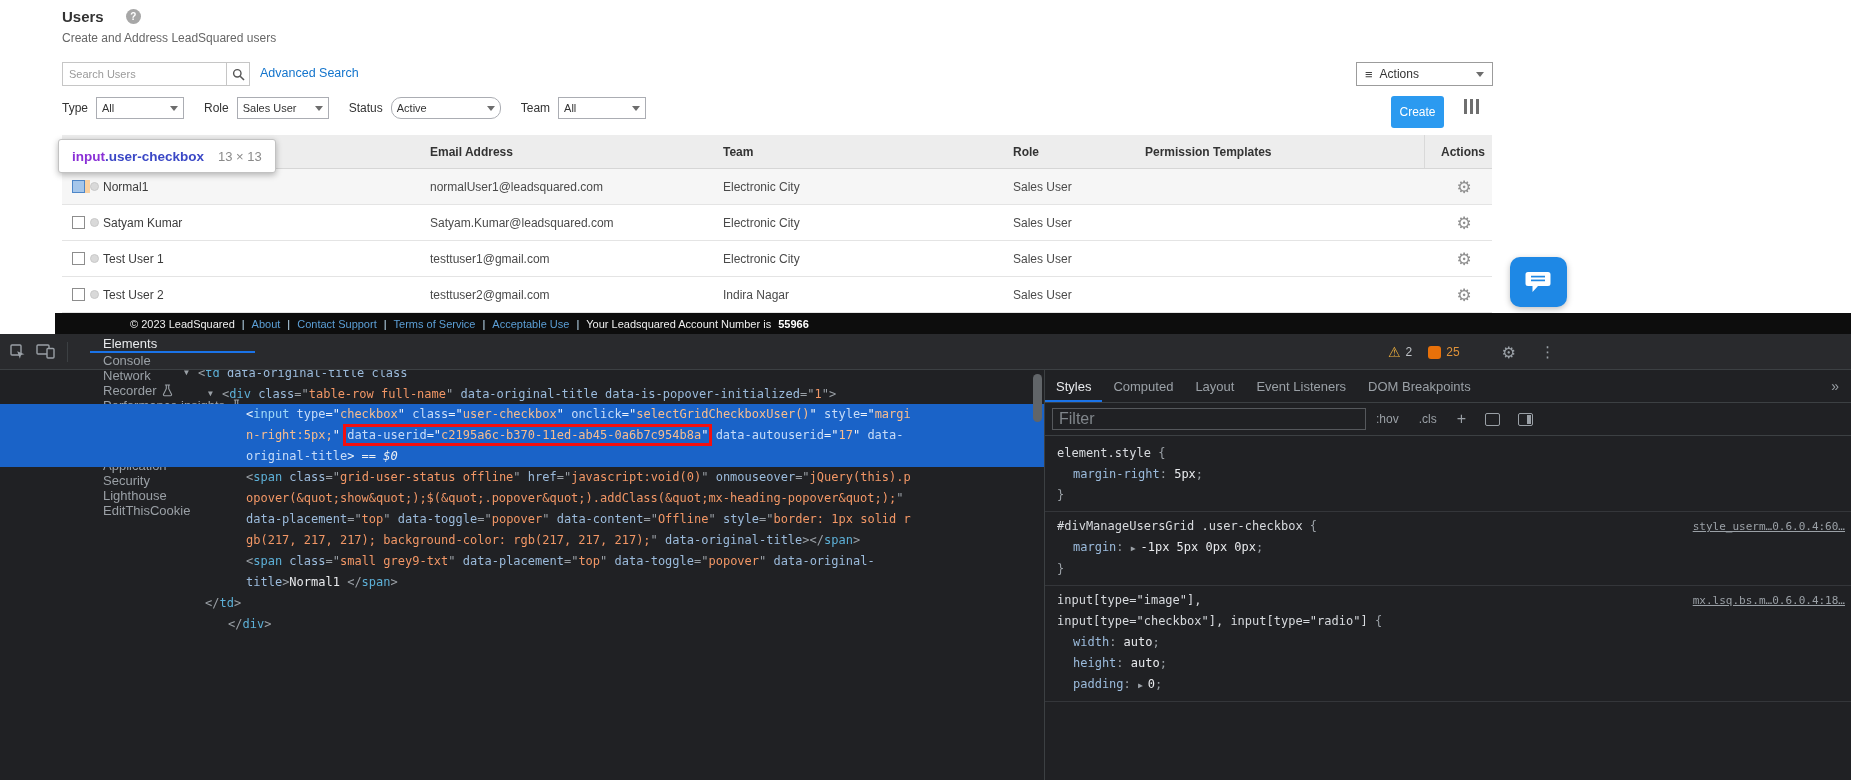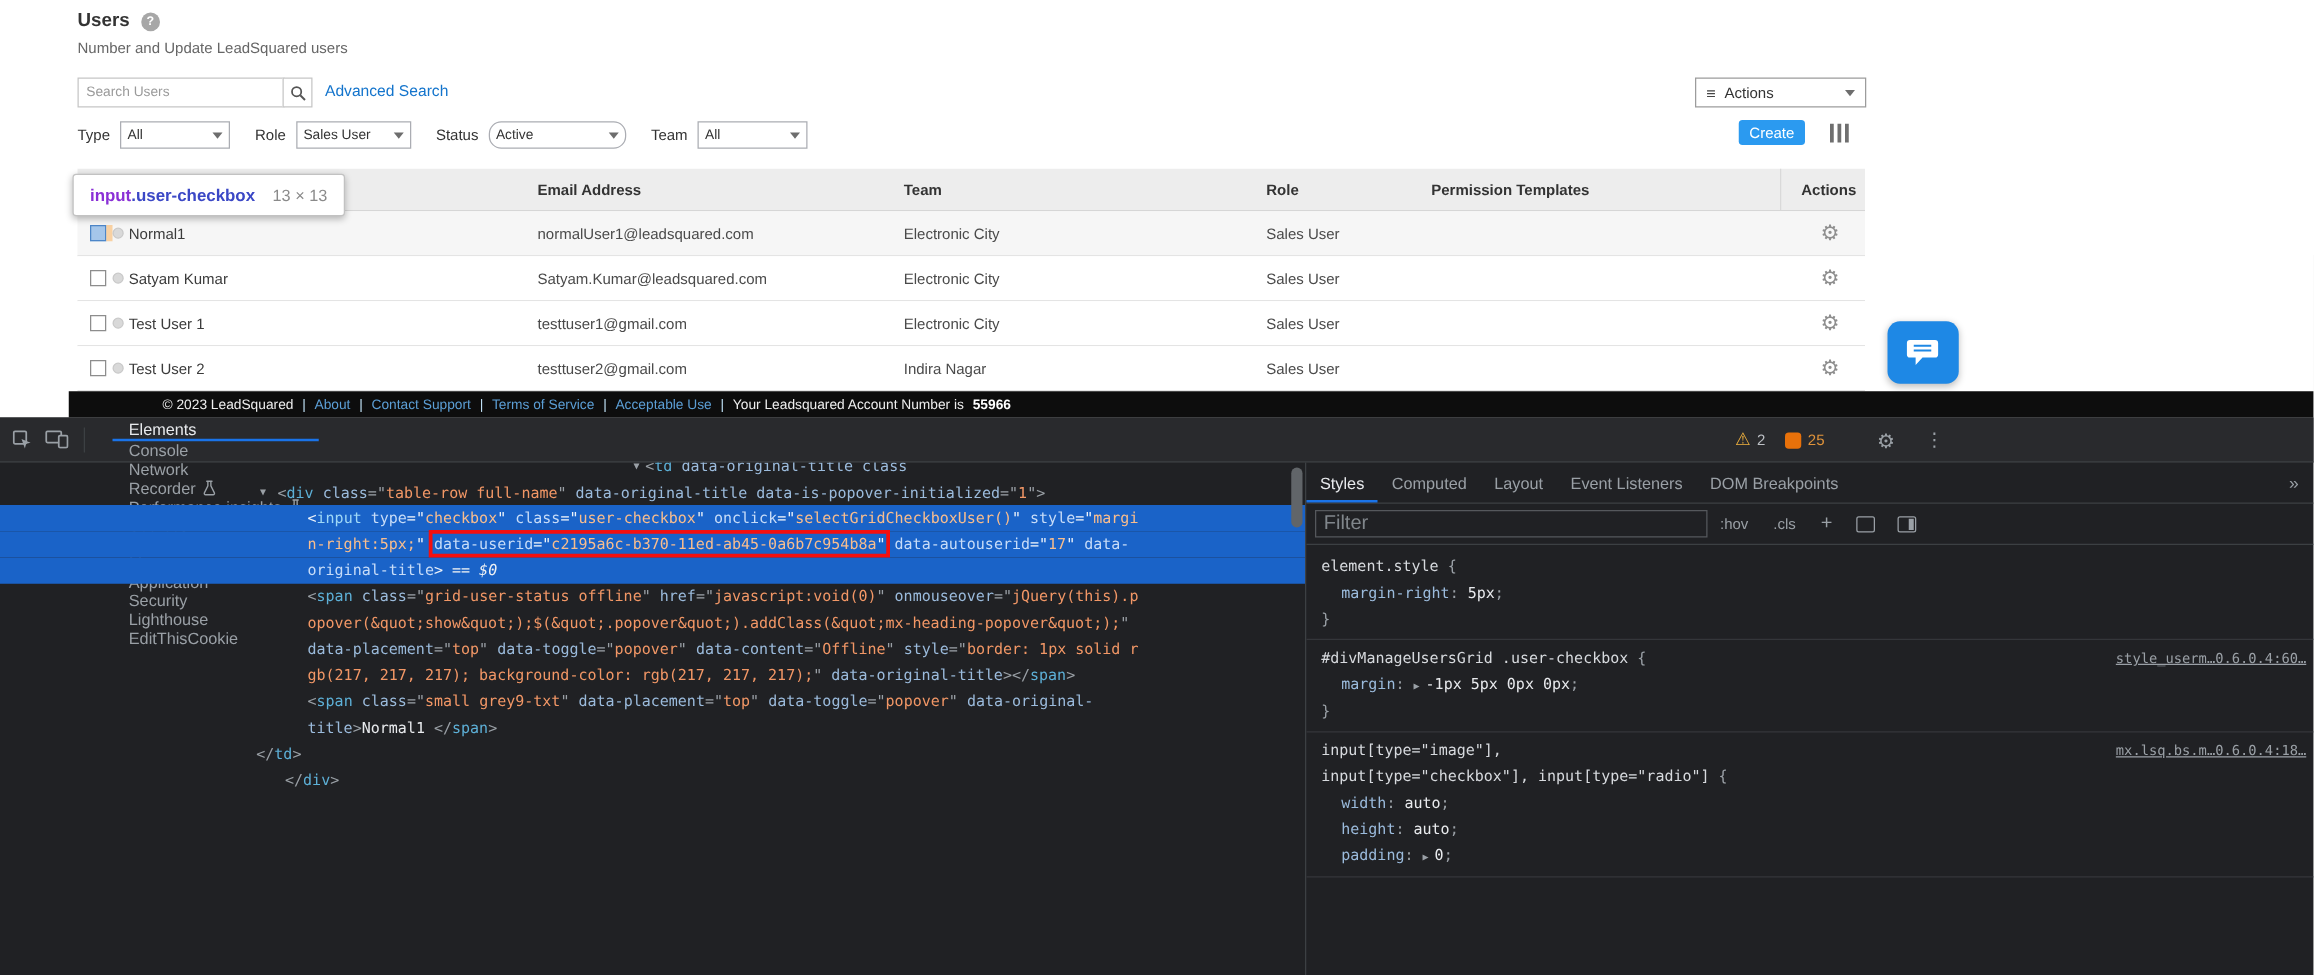"Users" .pg-title { align-items: flex-end -> center; gap: 9px -> 22px }
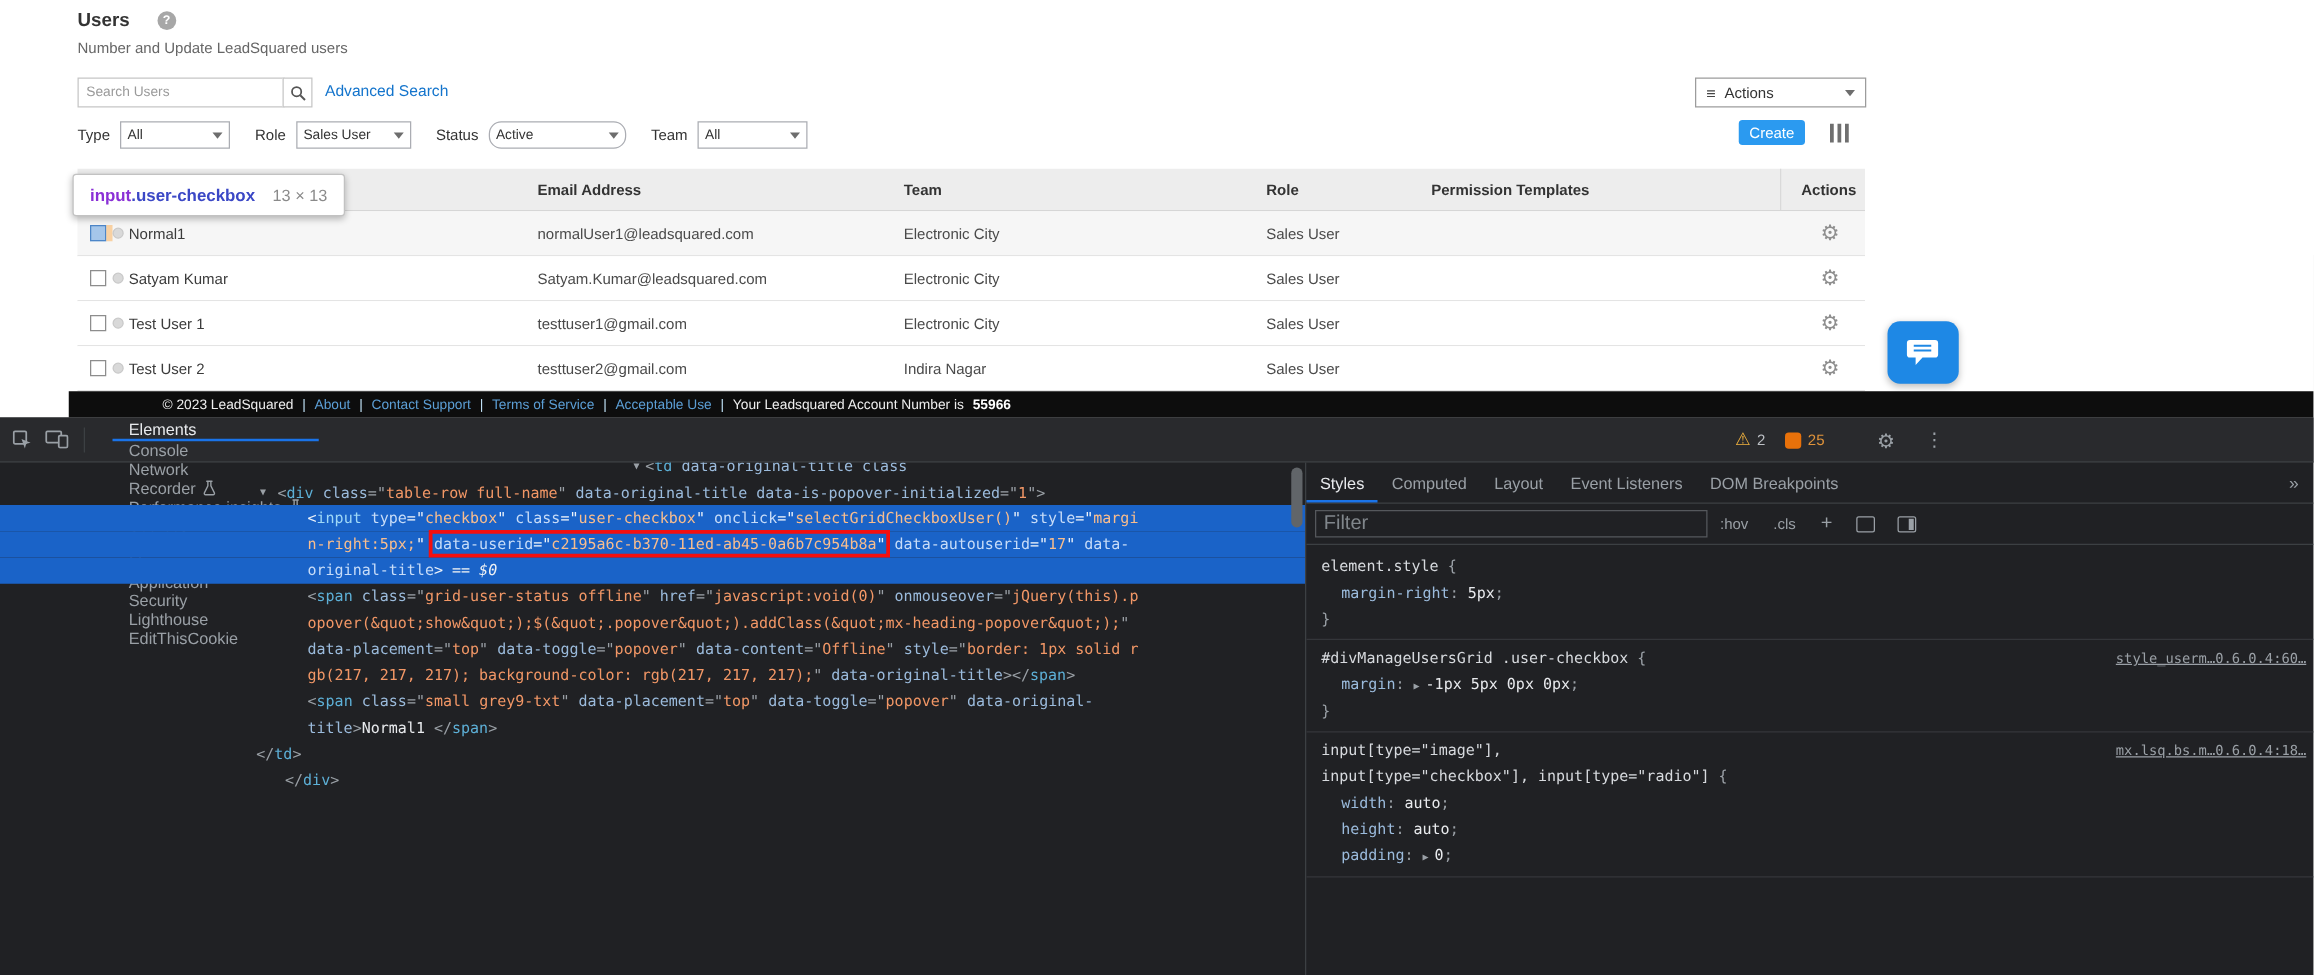"Number and Update LeadSquared users" div.pg-sub { text: Number and Update -> Create and Address }
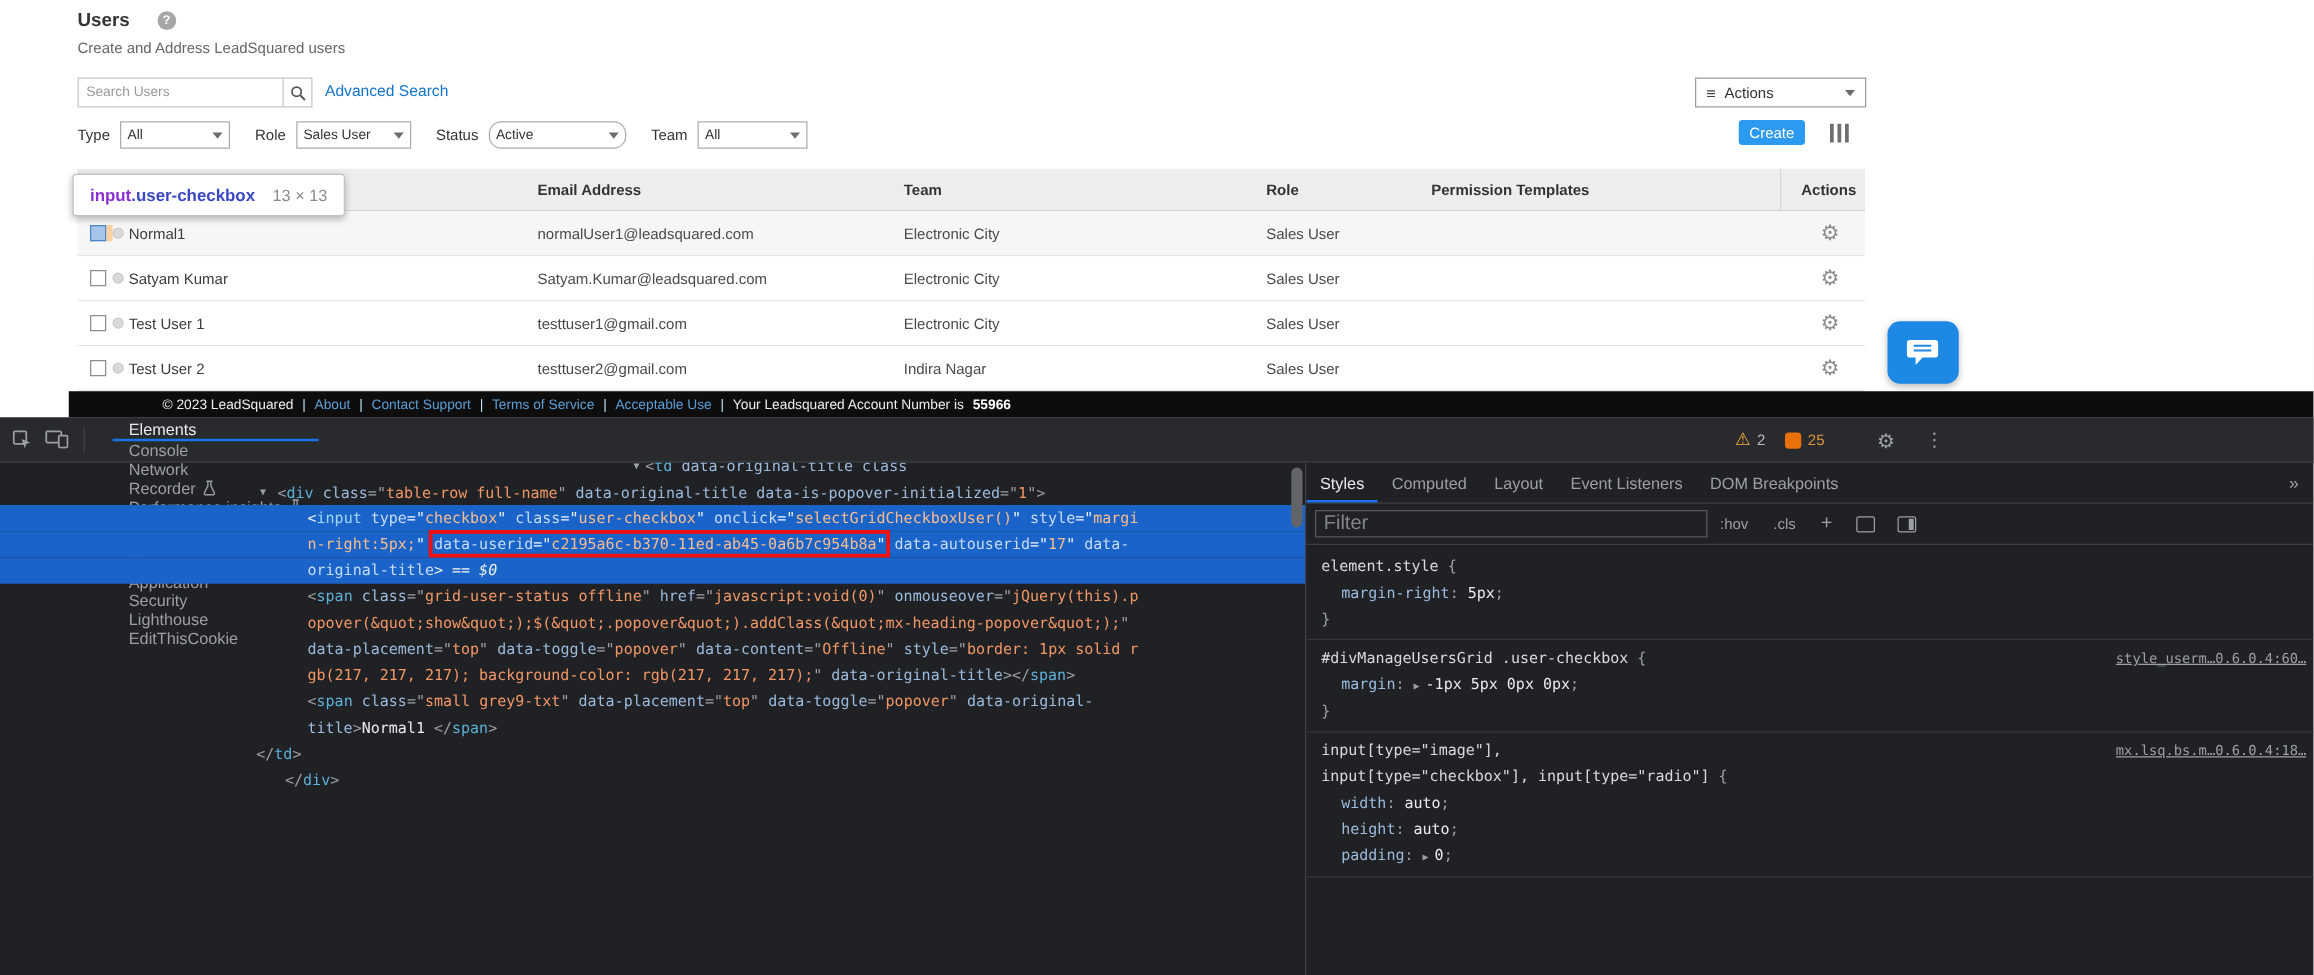"Create" .create-btn { height: 20px -> 32px }
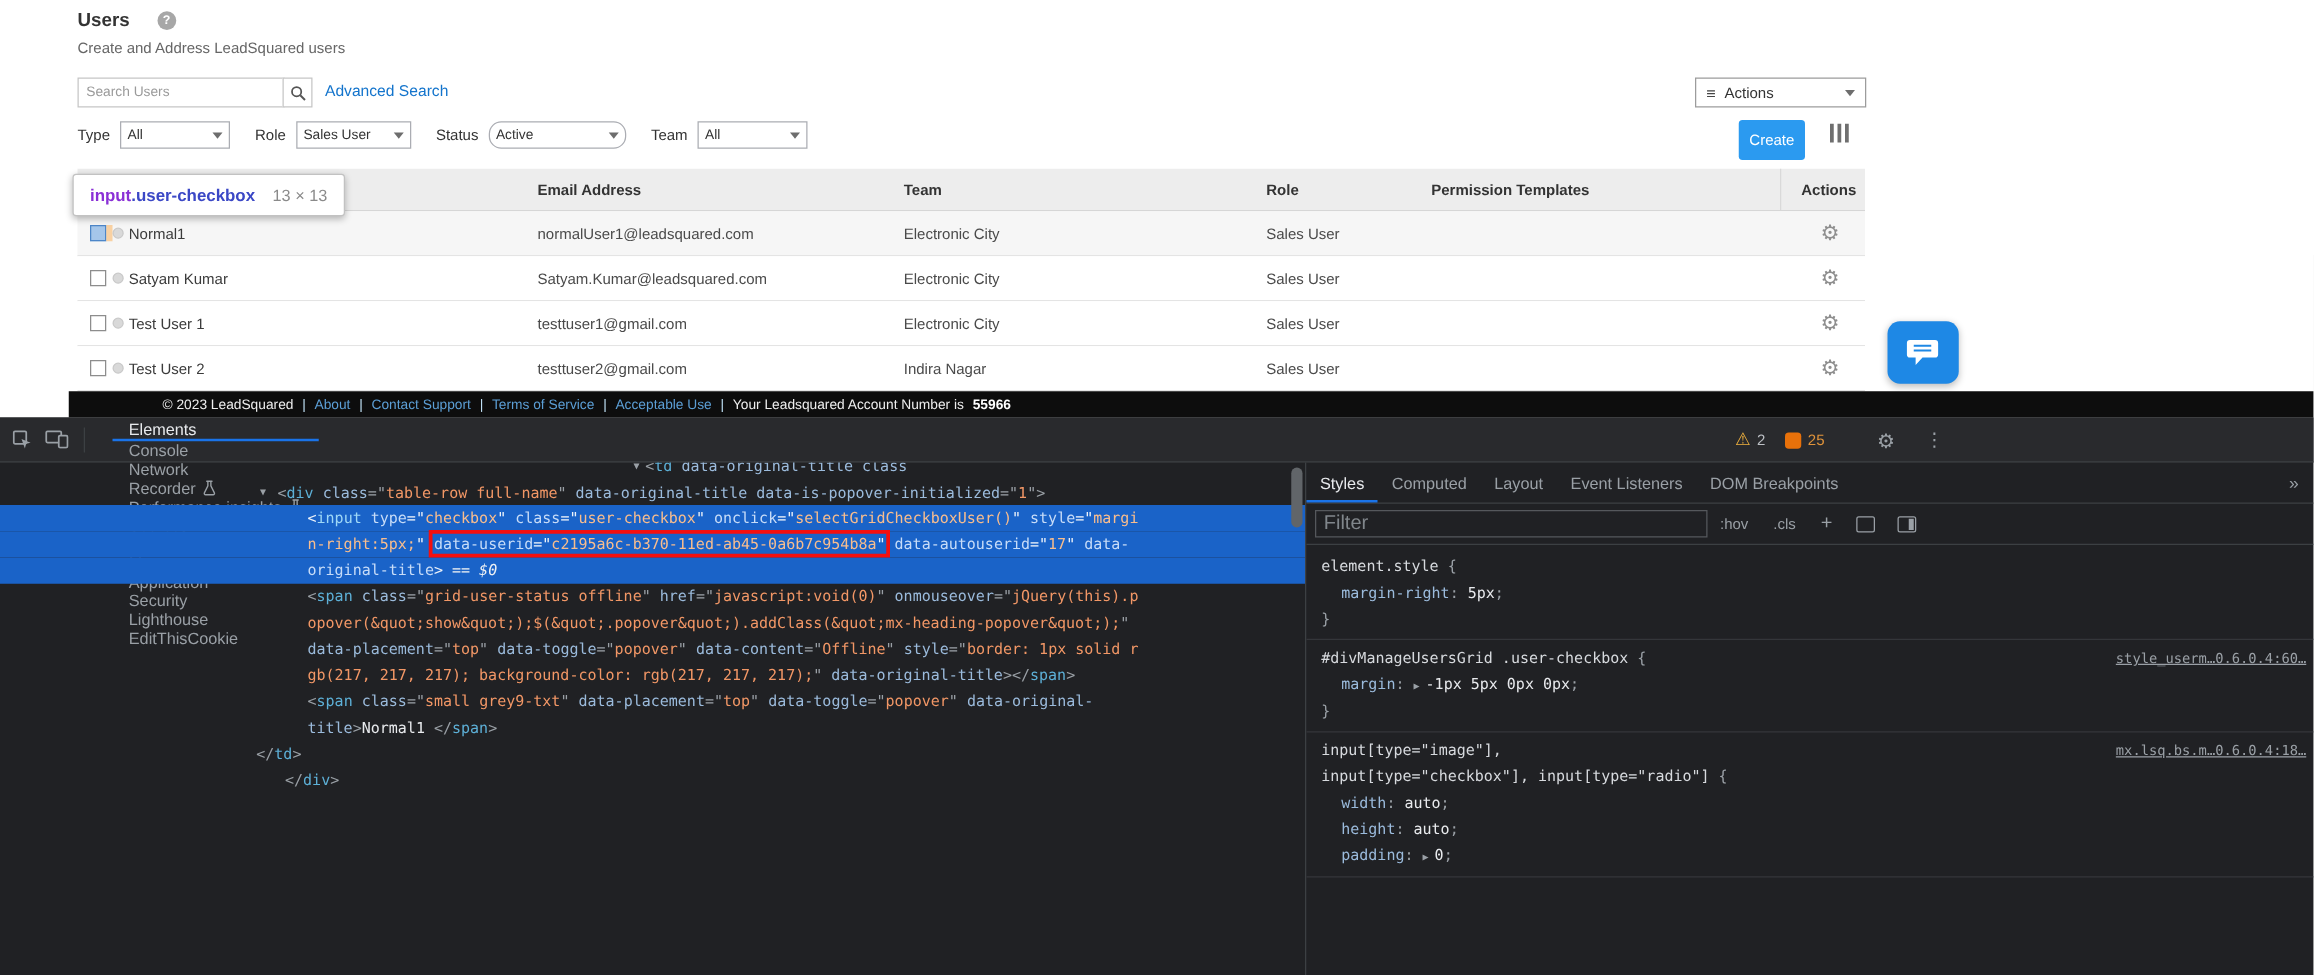"▼ <td data-original-title class" div.code-line { text-align: center -> none }
